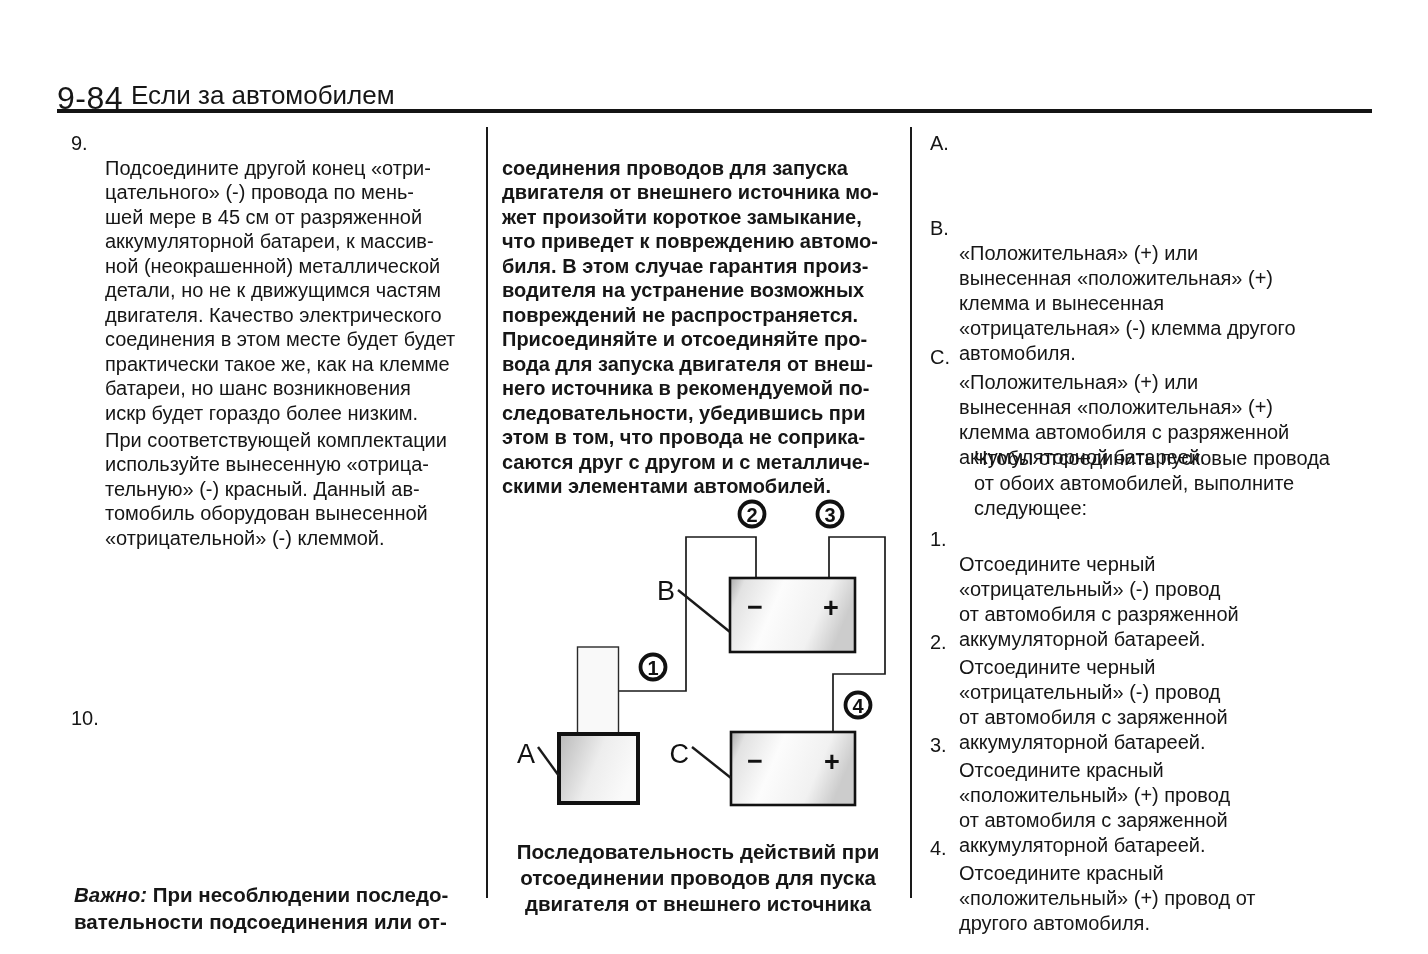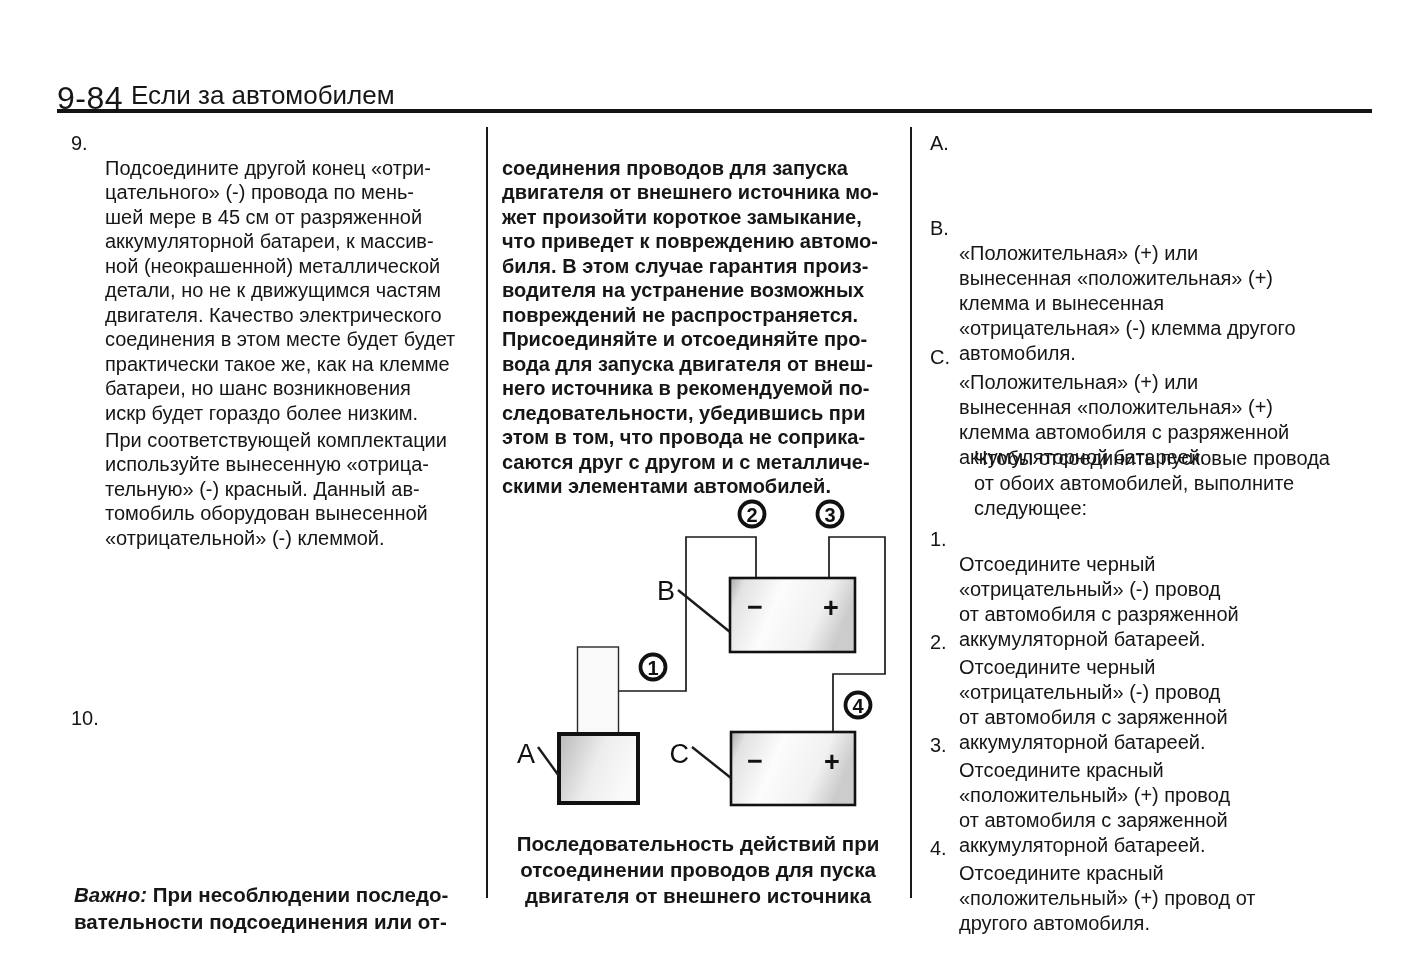"Последовательность действий при" .caption { margin-top: none -> 8px }
